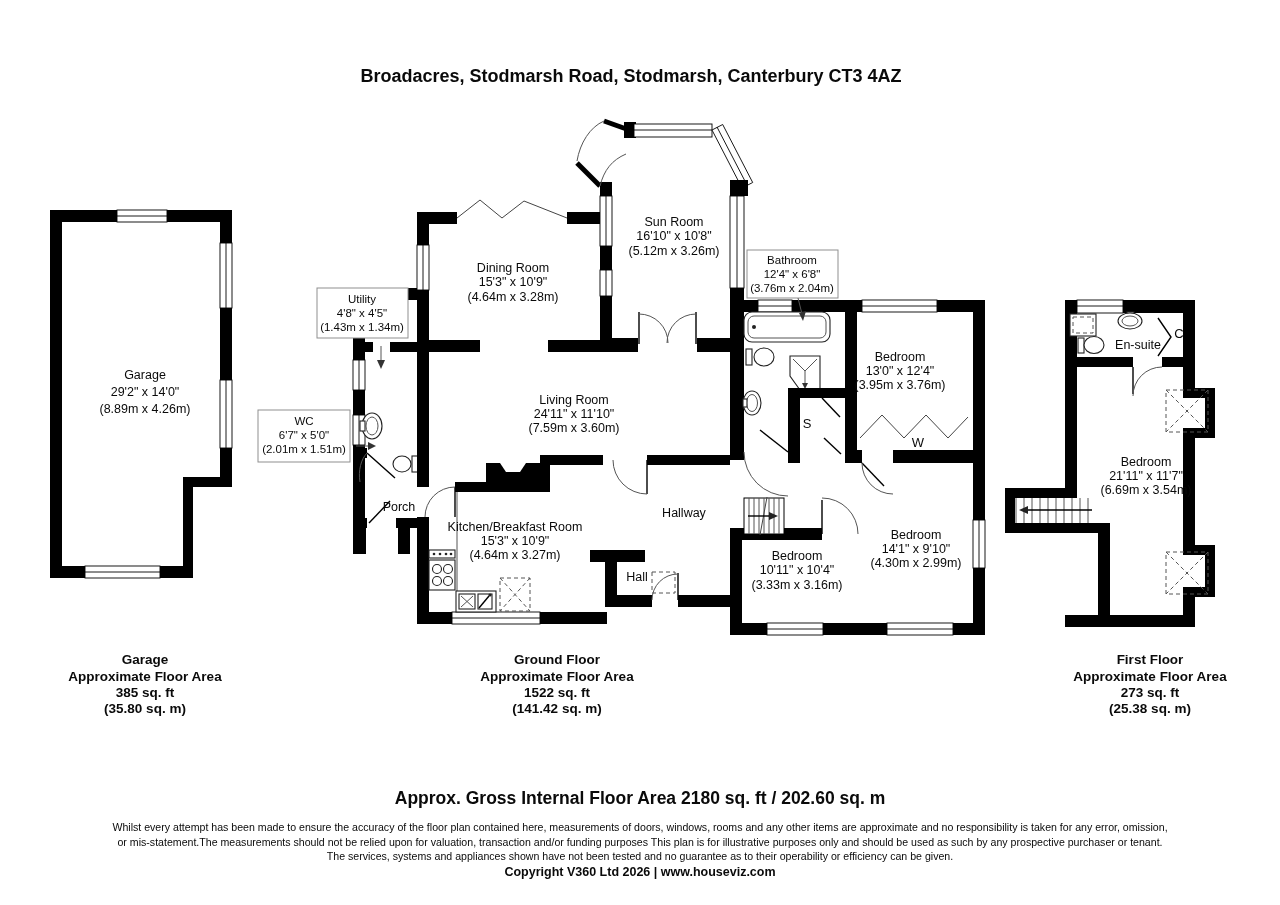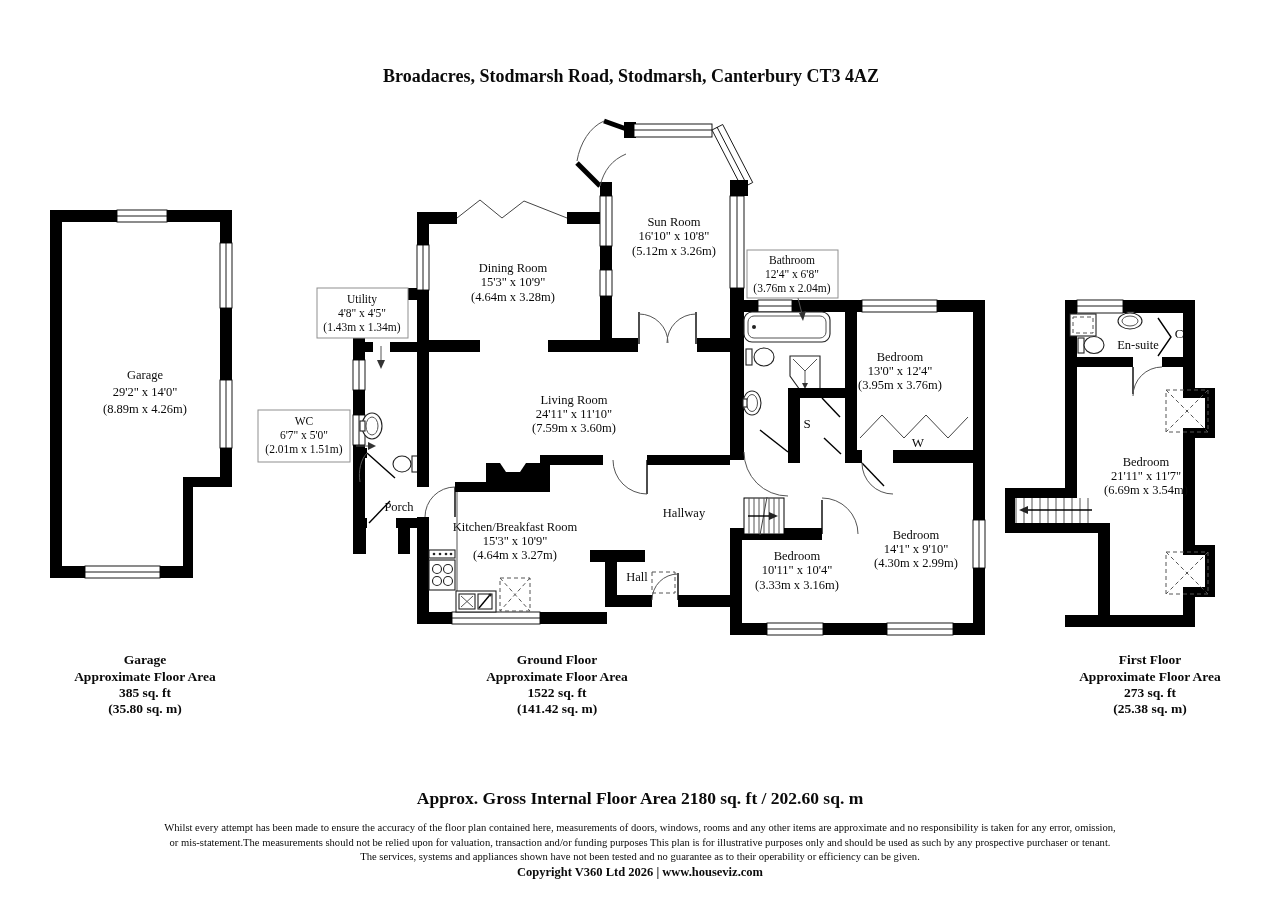"Broadacres, Stodmarsh Road, Stodmarsh," .page { font-family: Liberation Serif, serif -> Liberation Sans, sans-serif }
